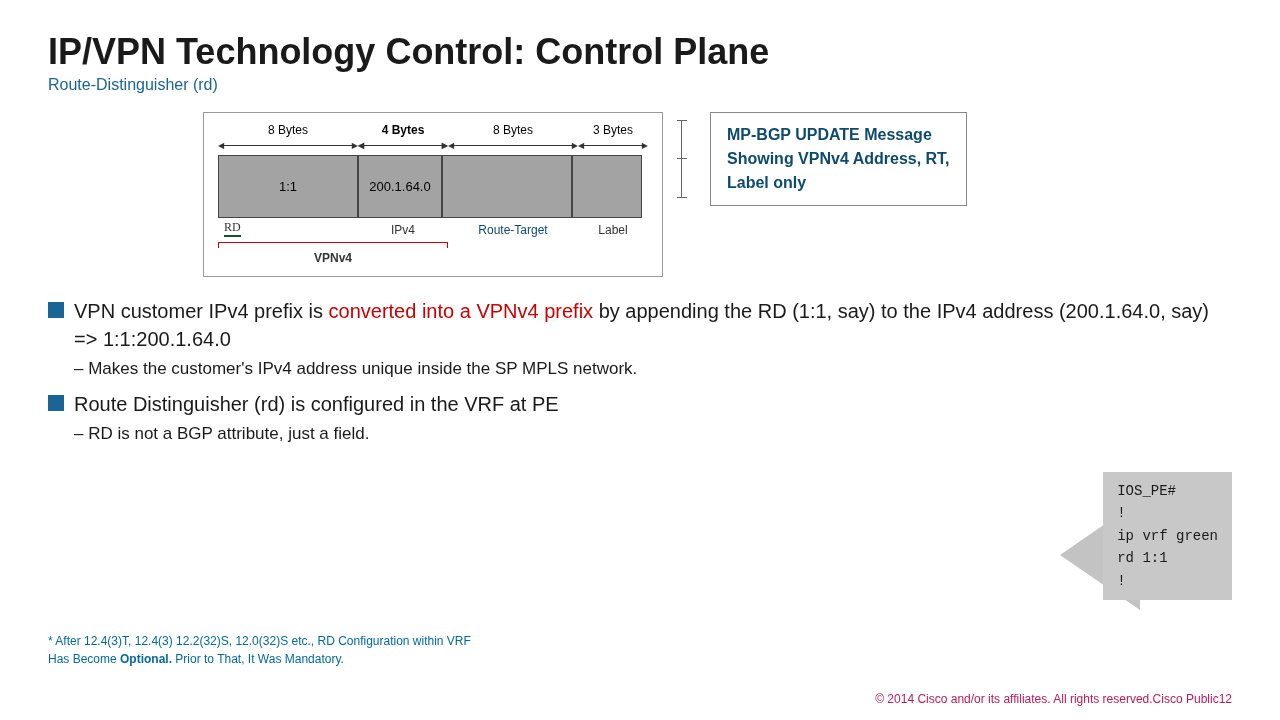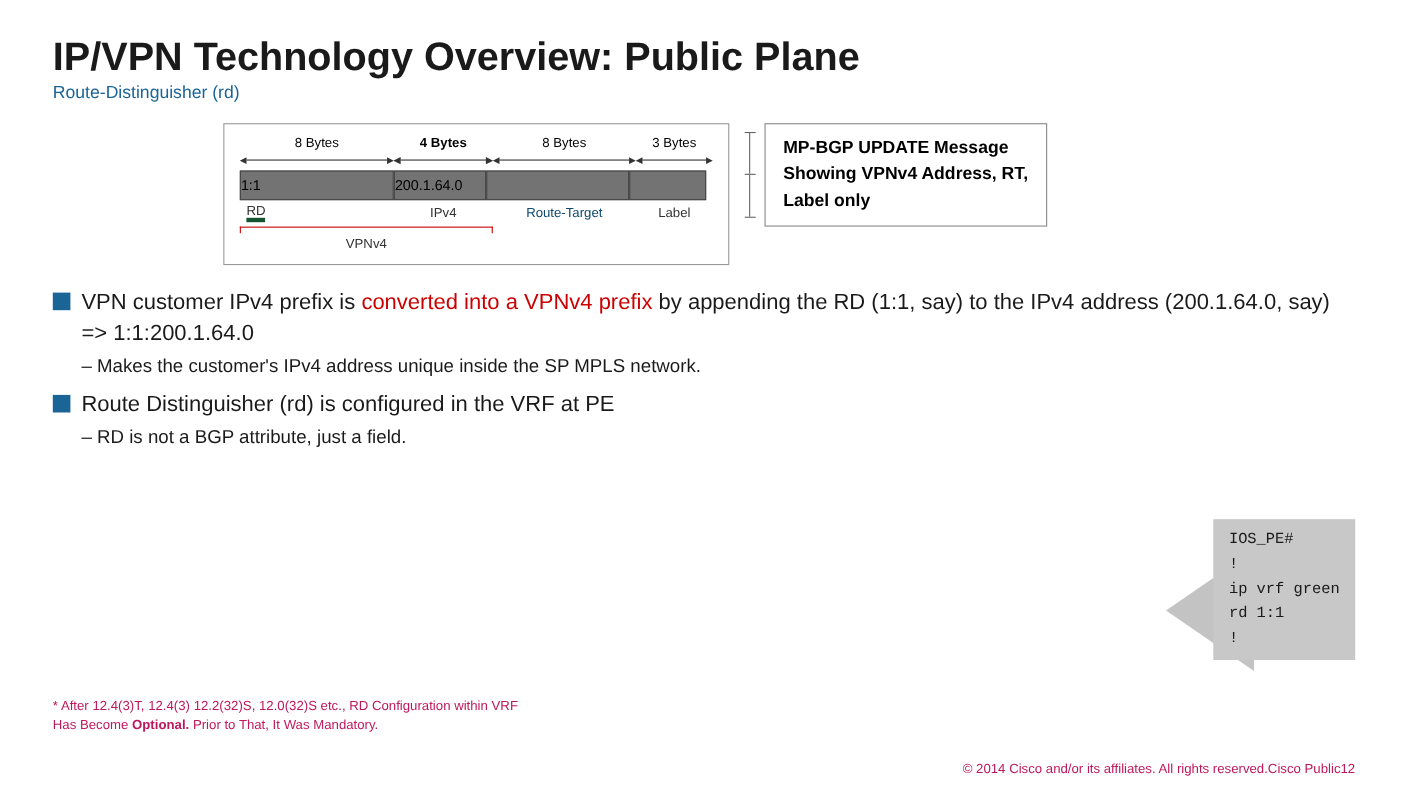"IP/VPN Technology Overview: Public Plane" h1.title { text: Overview: Public -> Control: Control }
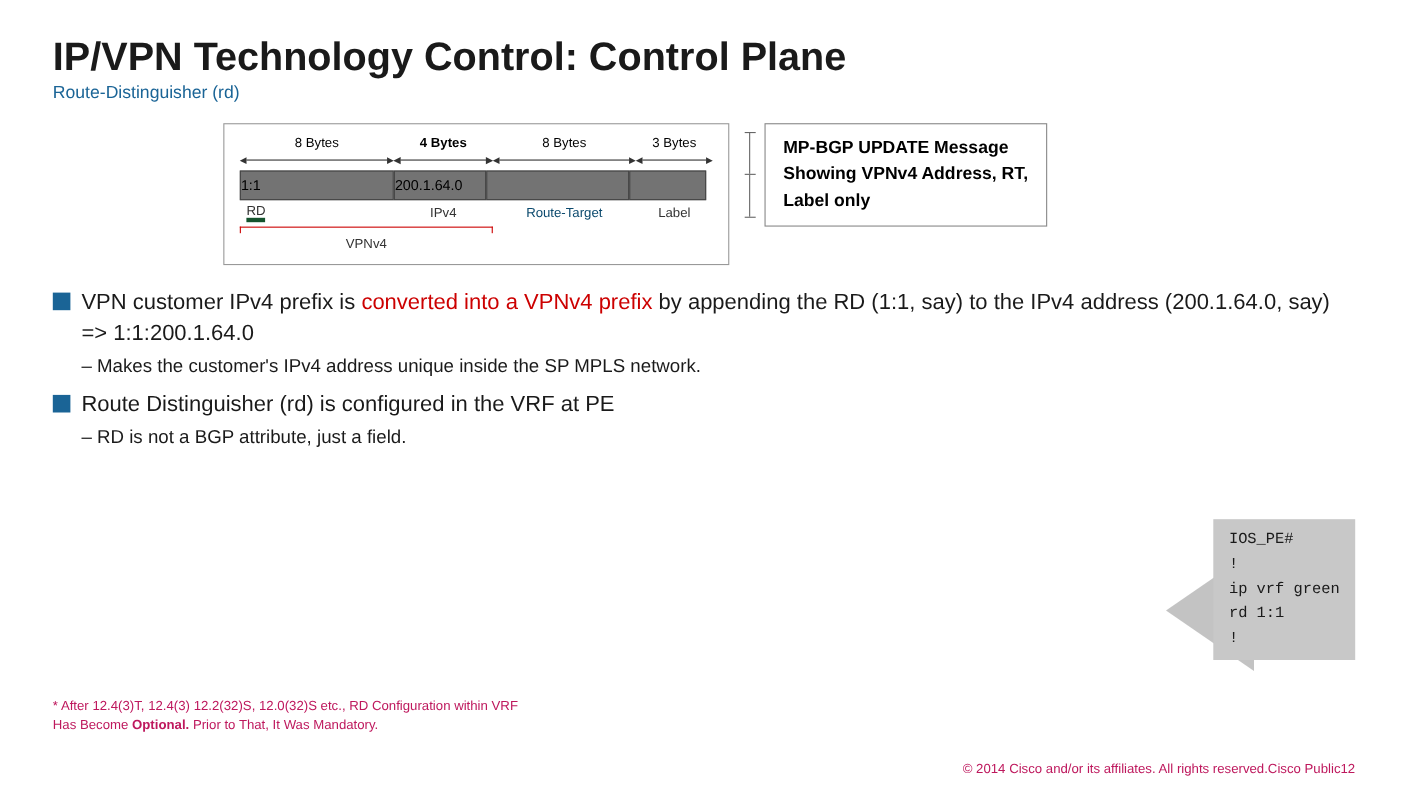"MP-BGP UPDATE Message" .annotation { color: #000000 -> #0c4a6e; margin-left: 8px -> 23px }
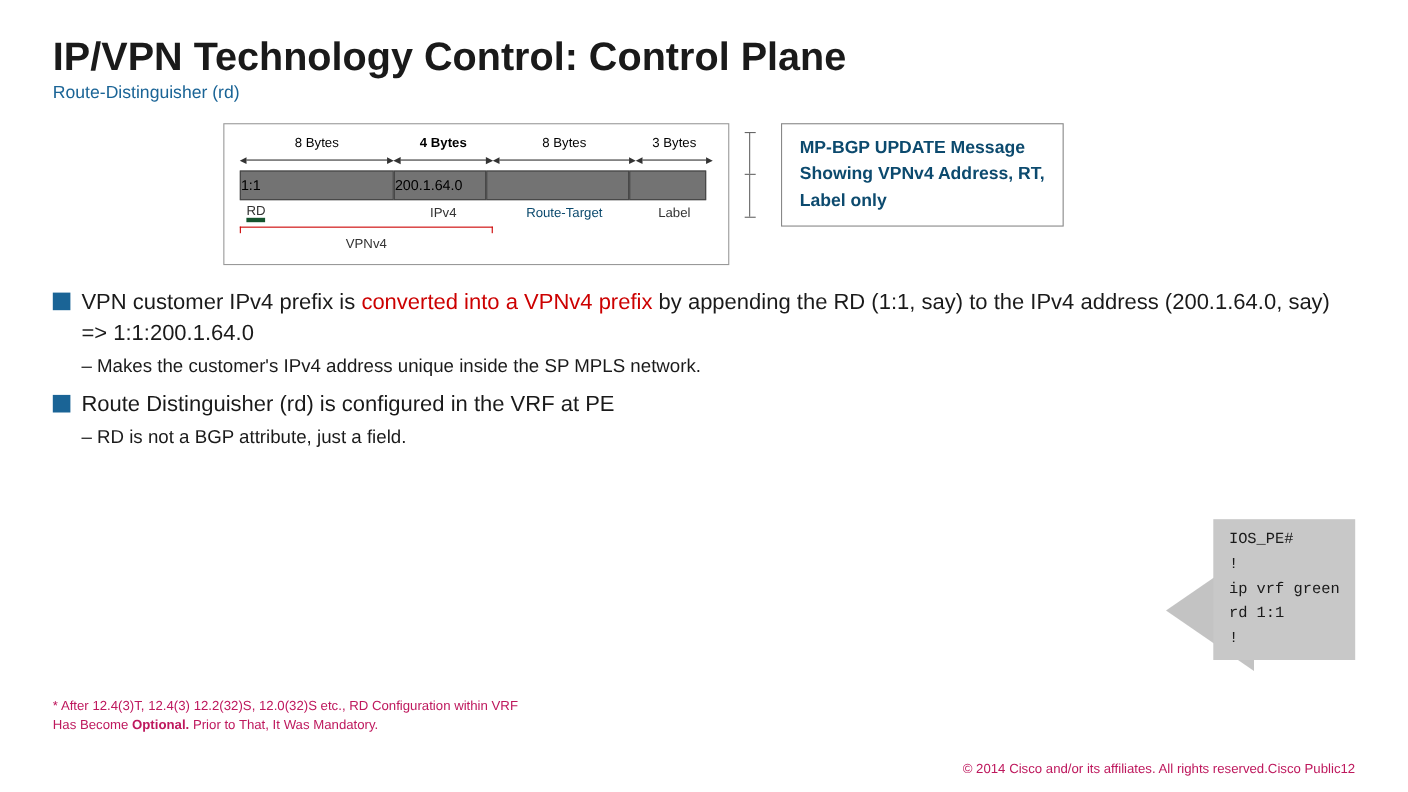"1:1" .f-box { background: #737373 -> #a3a3a3; padding: 5px 0 -> 23px 0; text-align: left -> center }
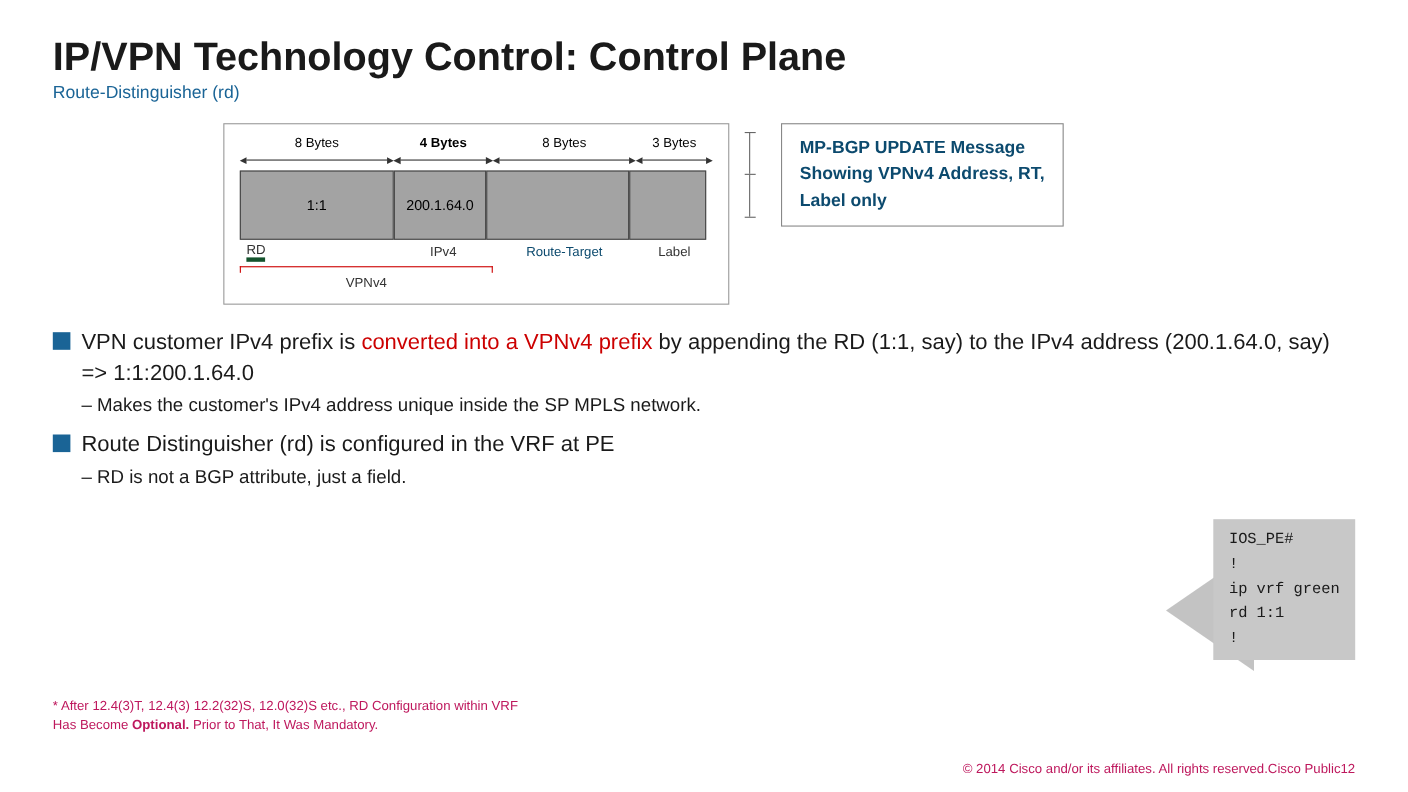"RD" span { border-bottom: 4px solid #14532d -> 2px solid #14532d; font-family: none -> Liberation Serif, serif }
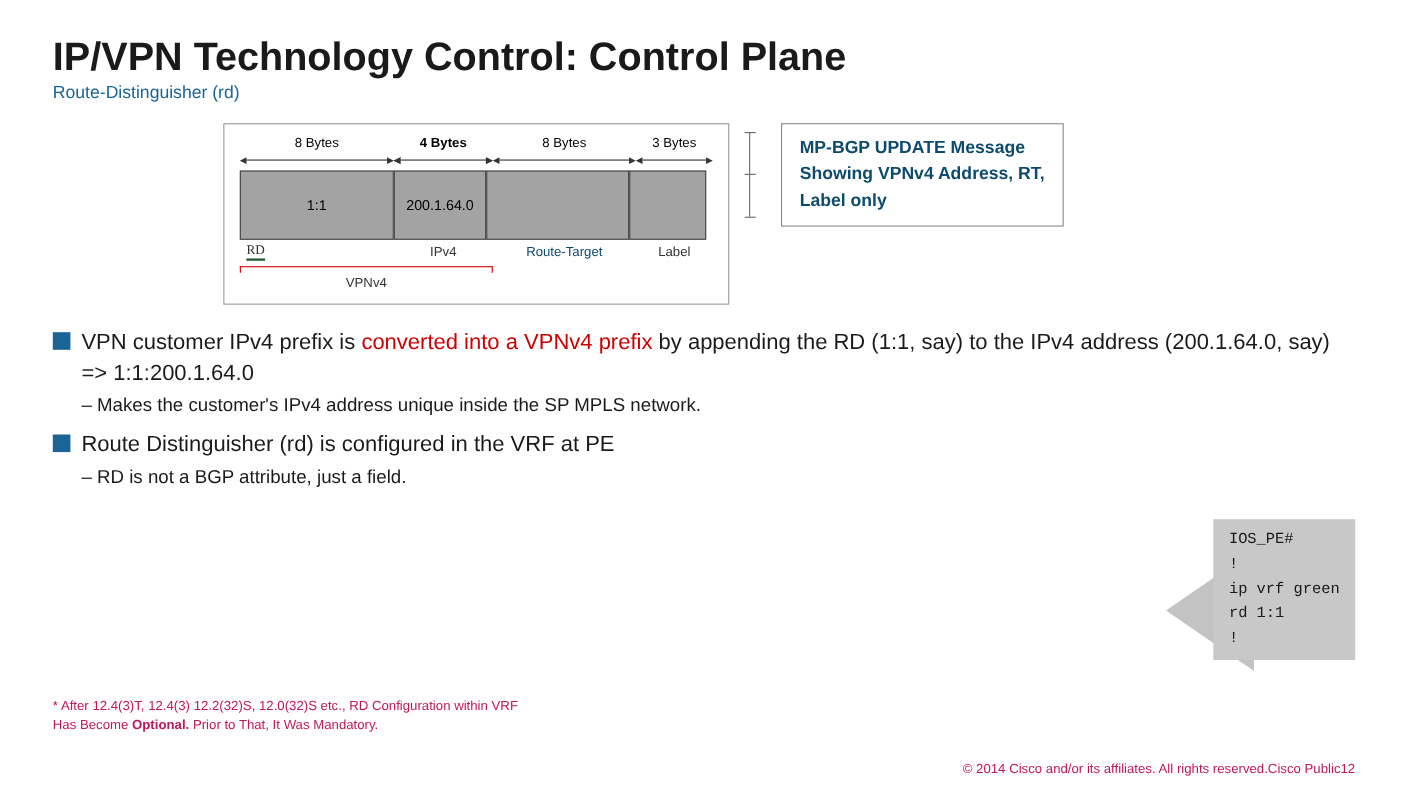"VPNv4" span { font-weight: none -> bold }
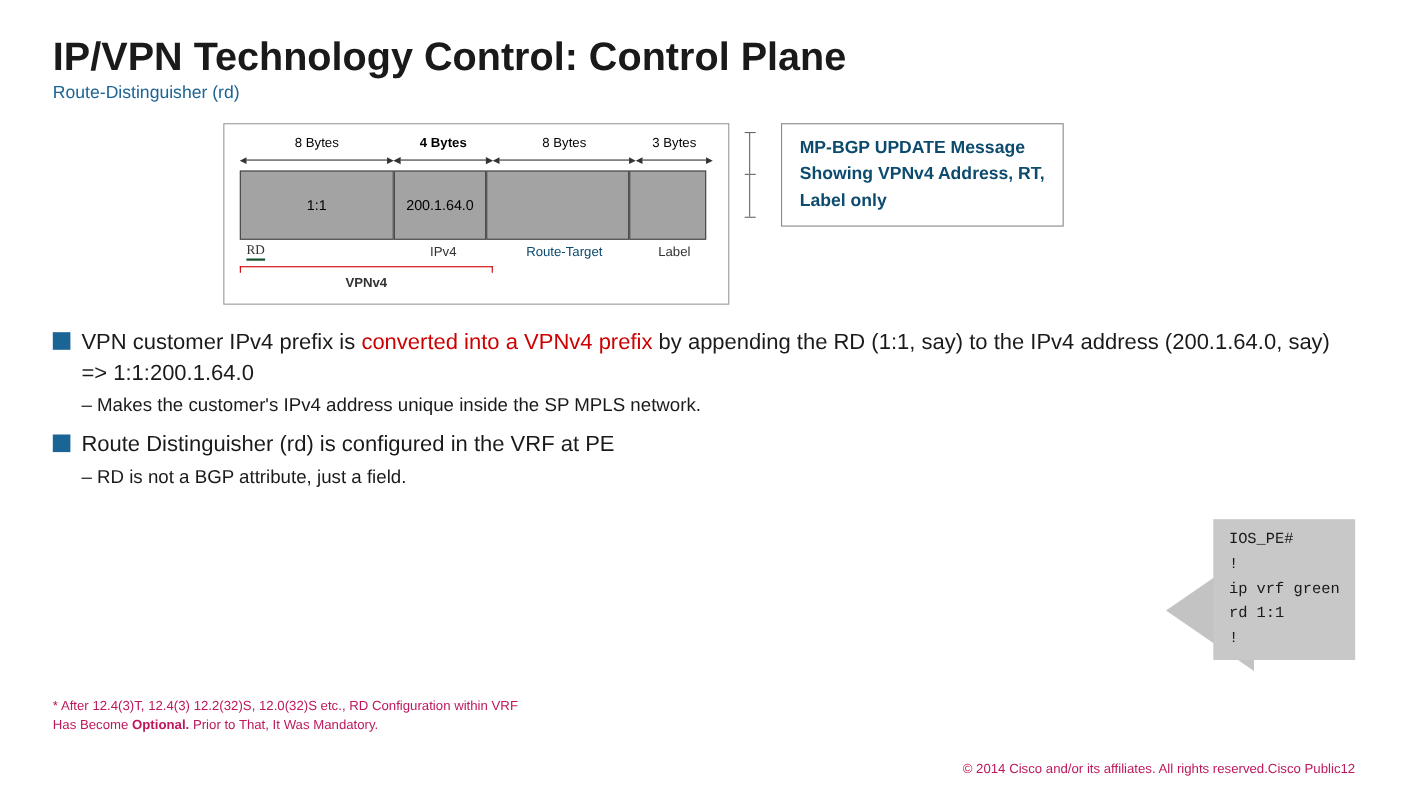"* After 12.4(3)T, 12.4(3) 12.2(32)S," .footnote { color: #be185d -> #0369a1 }
